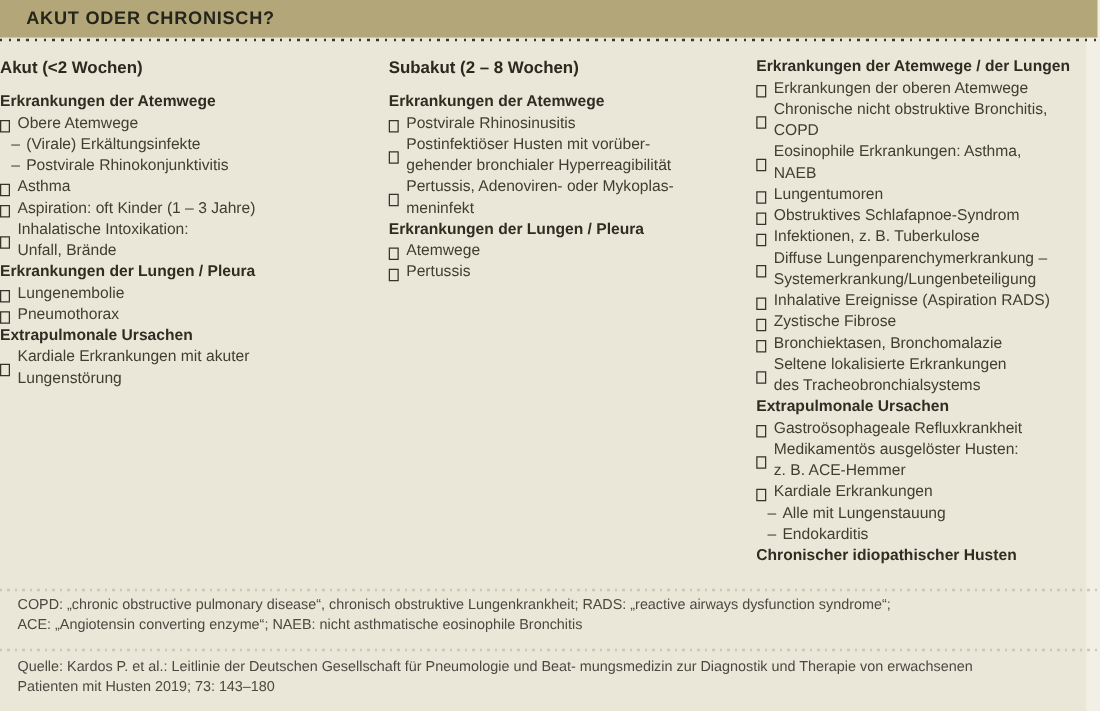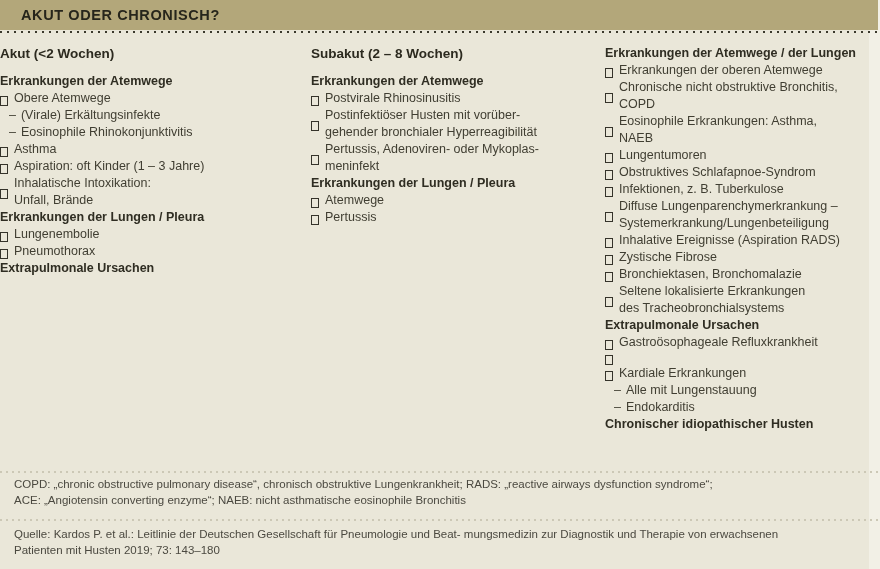"Eosinophile Rhinokonjunktivitis" span.txt { text: Eosinophile -> Postvirale }
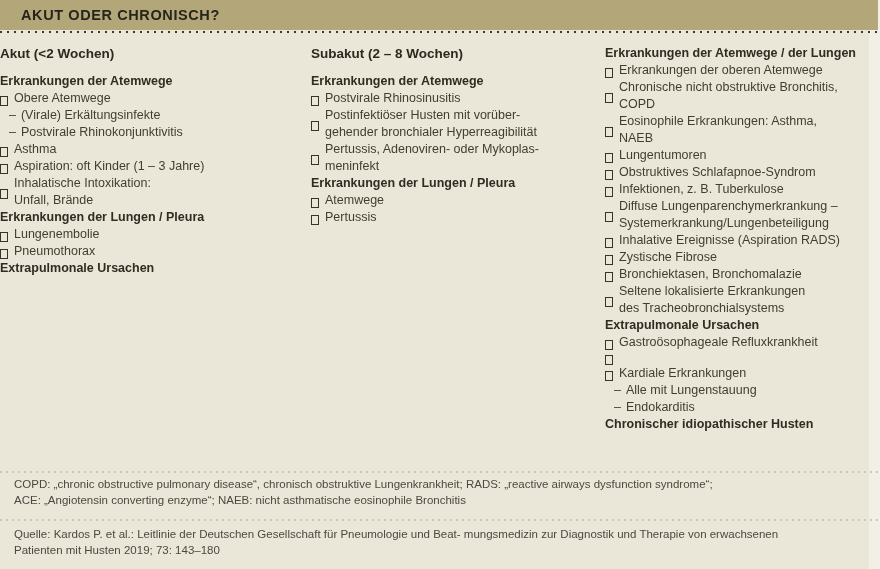"Kardiale Erkrankungen mit akuter" div.item { html: none -> <div> <span></span> <span>Kardiale Erkrankungen mit akuter Lungenstörung</span> </div> }
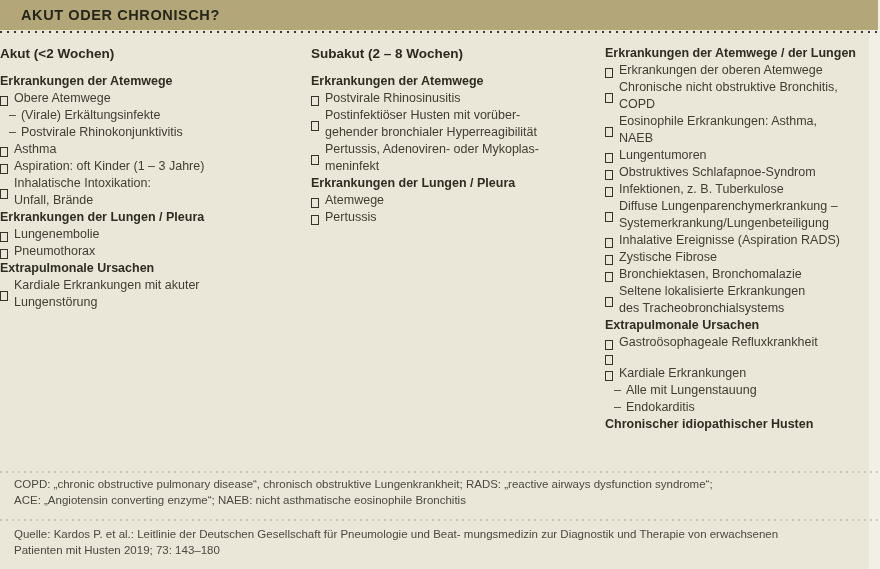"Medikamentös ausgelöster Husten:" span.txt { html: none -> <span>Medikamentös ausgelöster Husten: z. B. ACE-Hemmer</span> }
